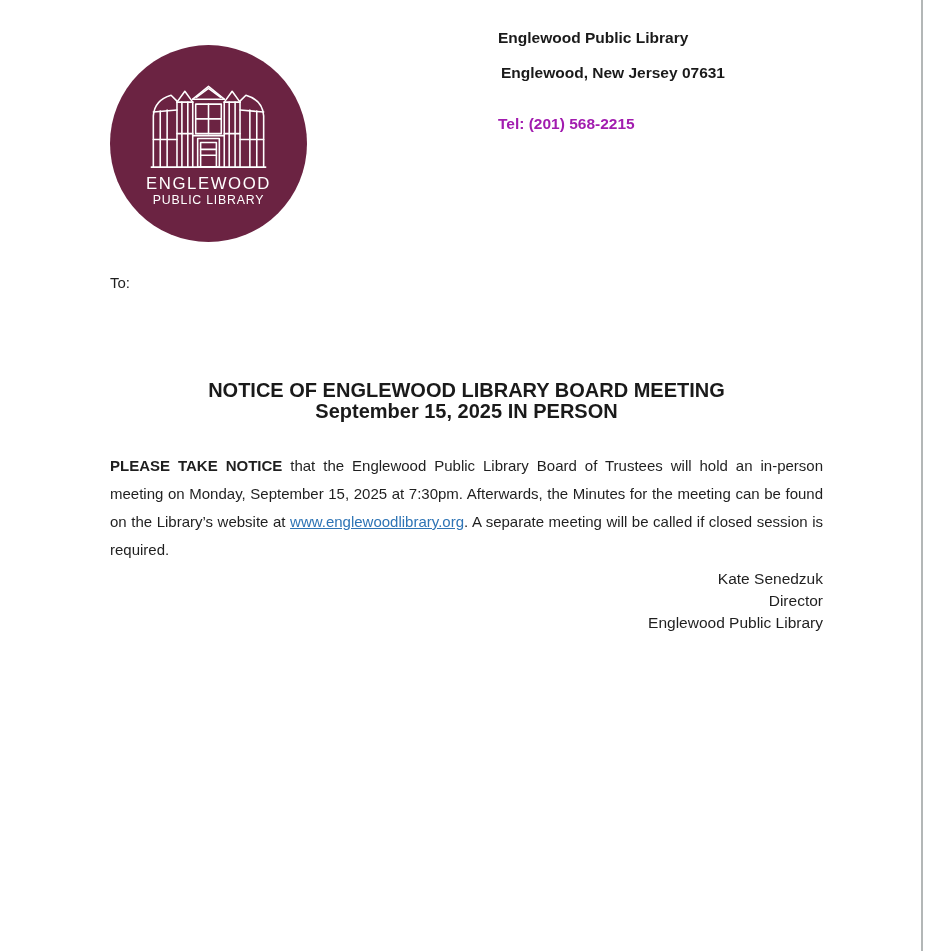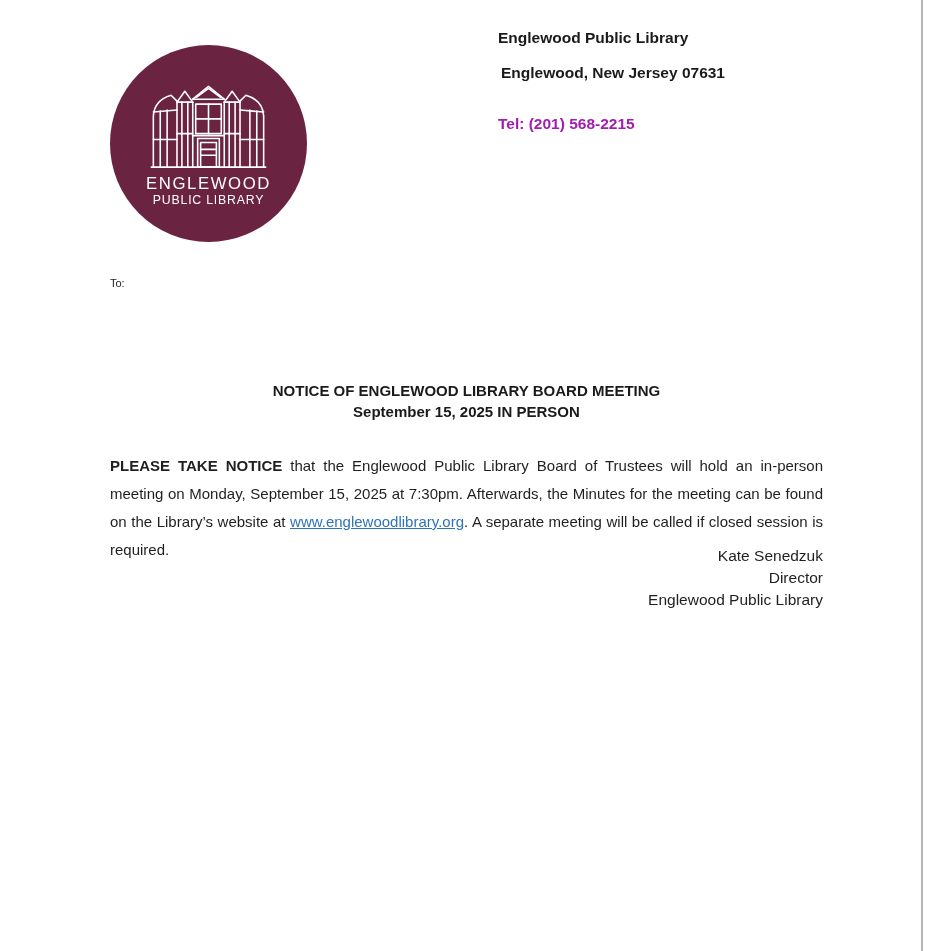"To:" .recipients { font-size: 11px -> 15px }
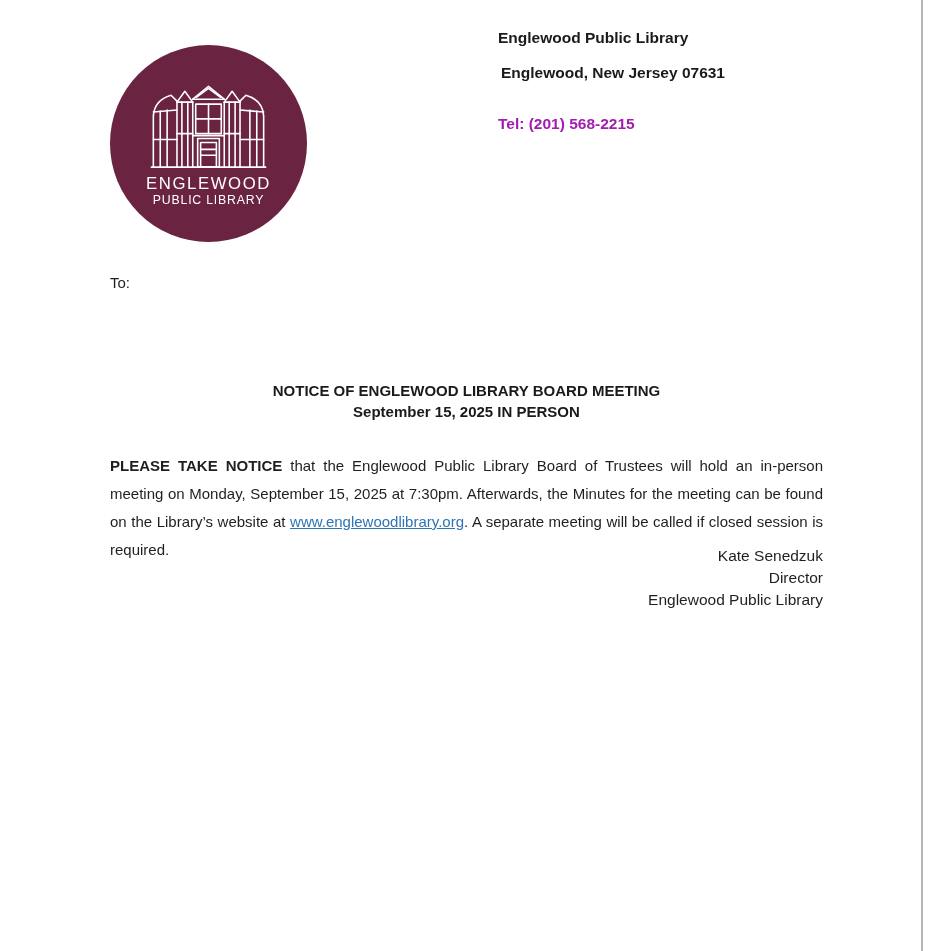"NOTICE OF ENGLEWOOD LIBRARY BOARD" .notice-title { font-size: 15px -> 20px }
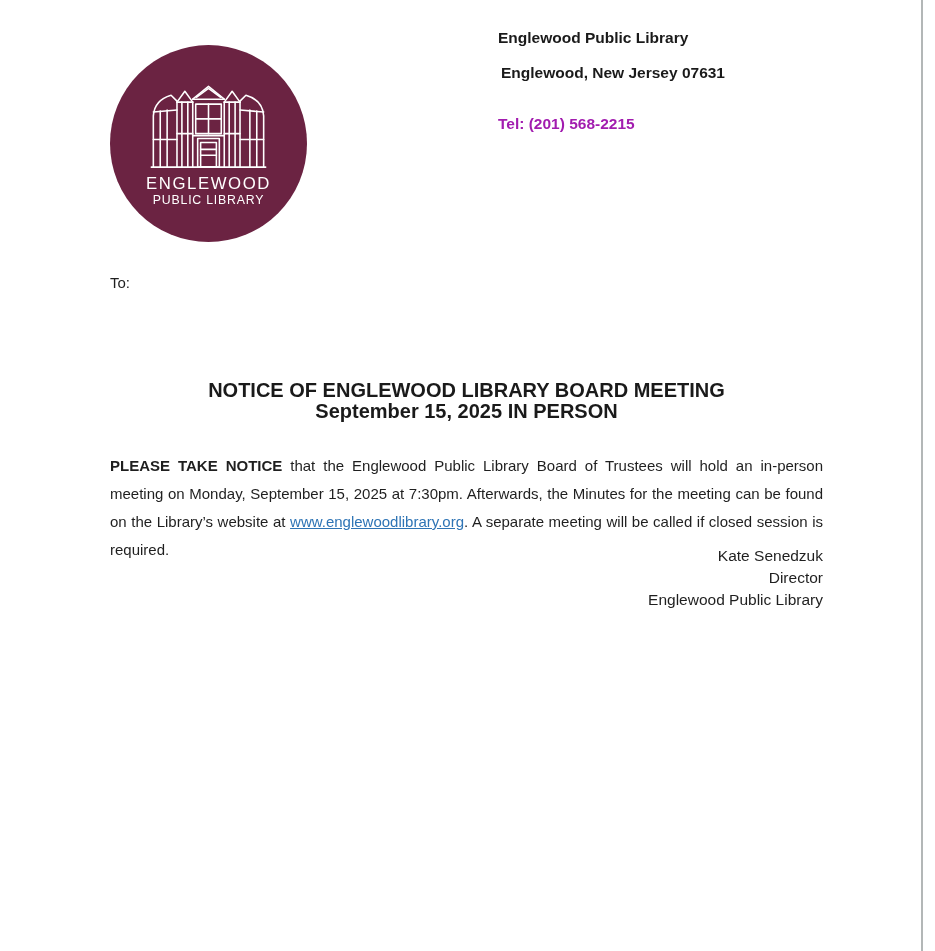"Kate Senedzuk" .signature { top: 545px -> 568px }
